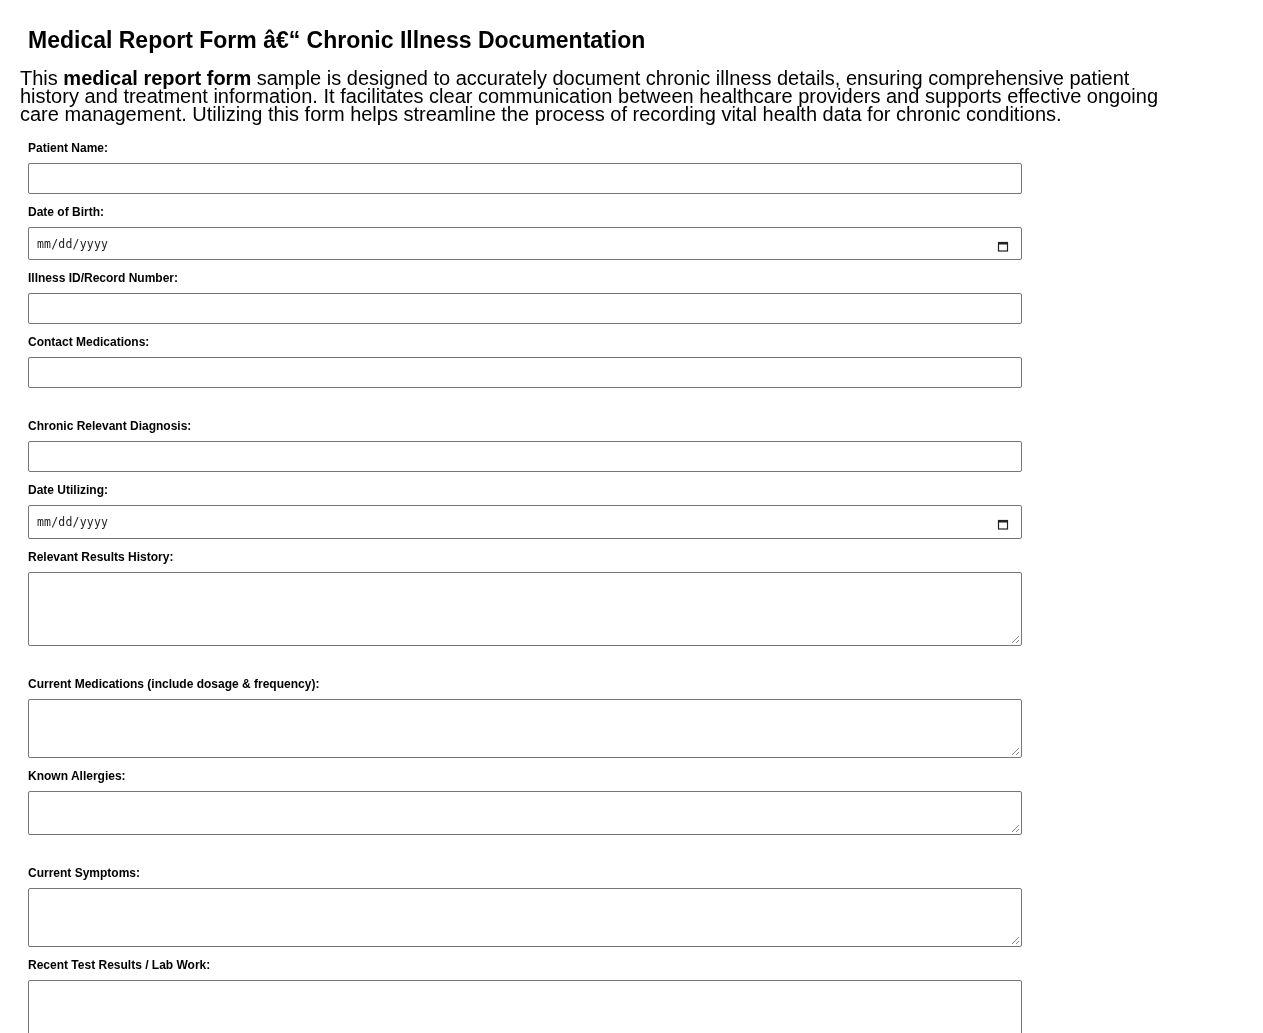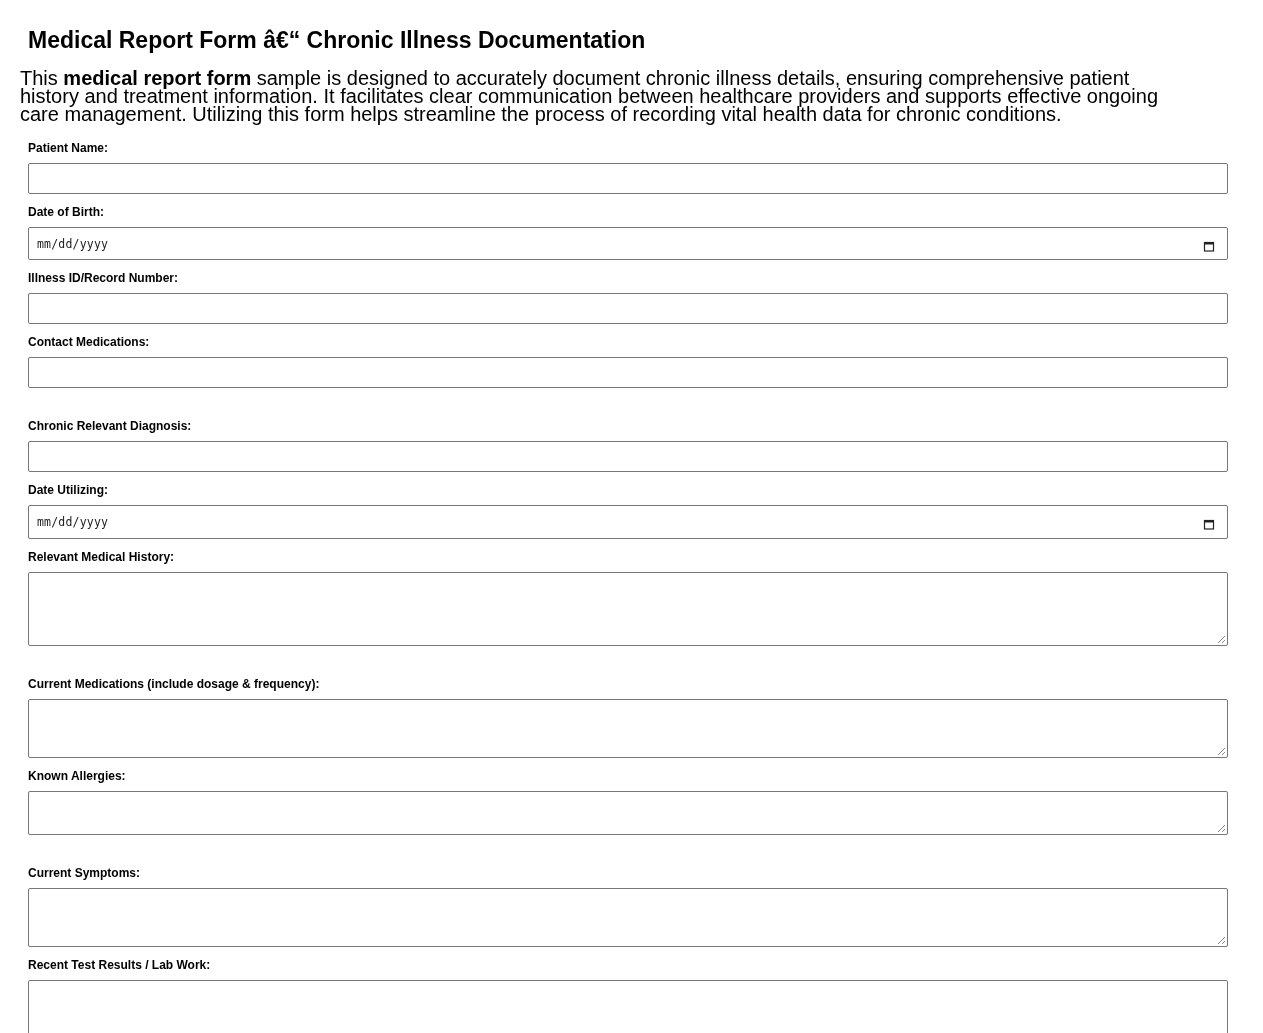"mm/dd/yyyy" .text-input, .date-input, .textarea { width: 1200px -> 994px }
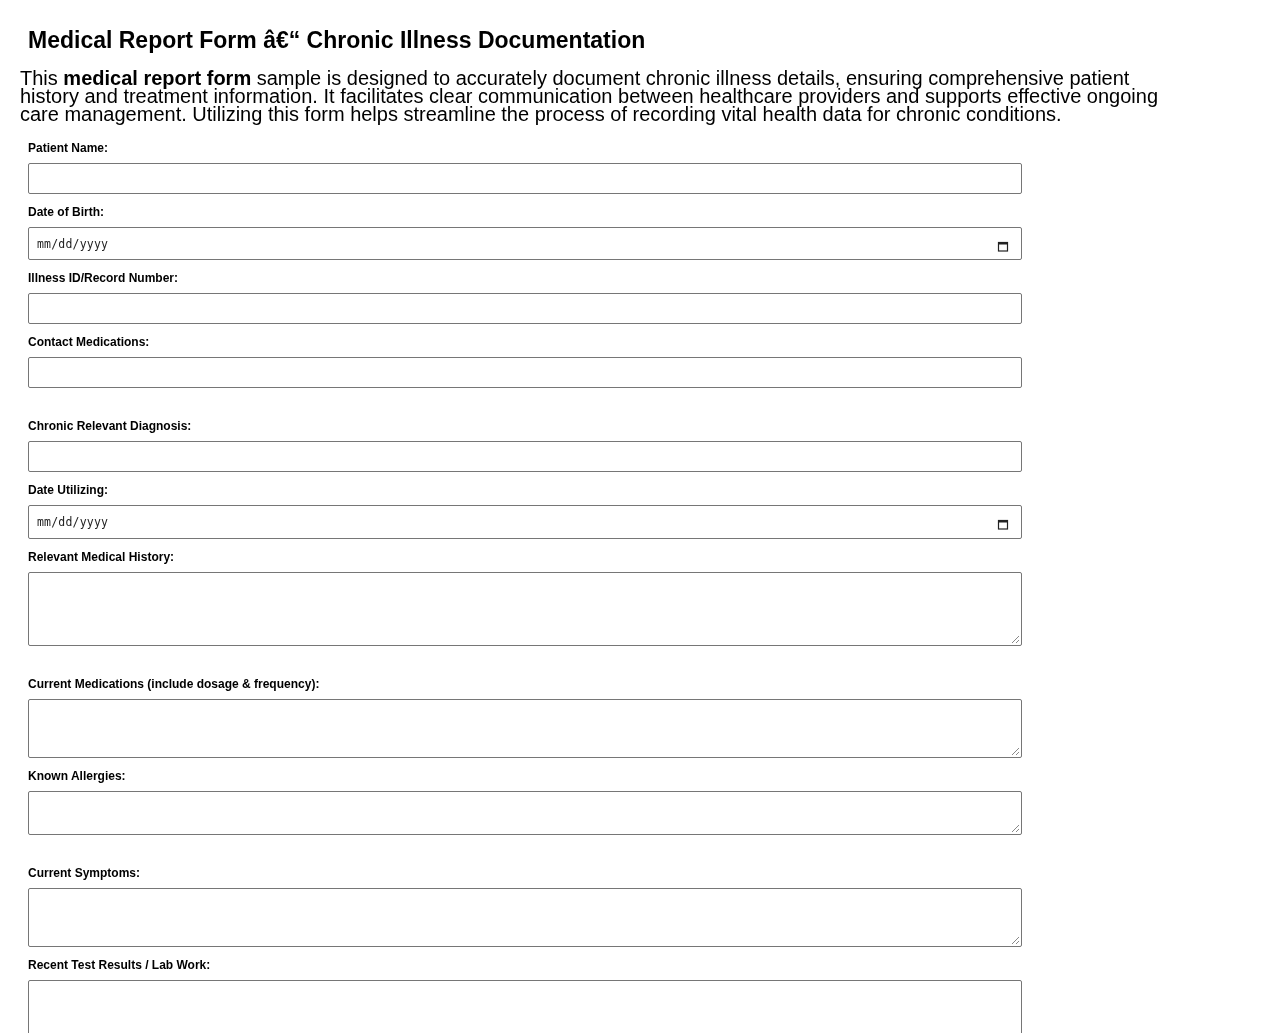"Relevant Medical History:" label.field-label { text: Medical -> Results }
